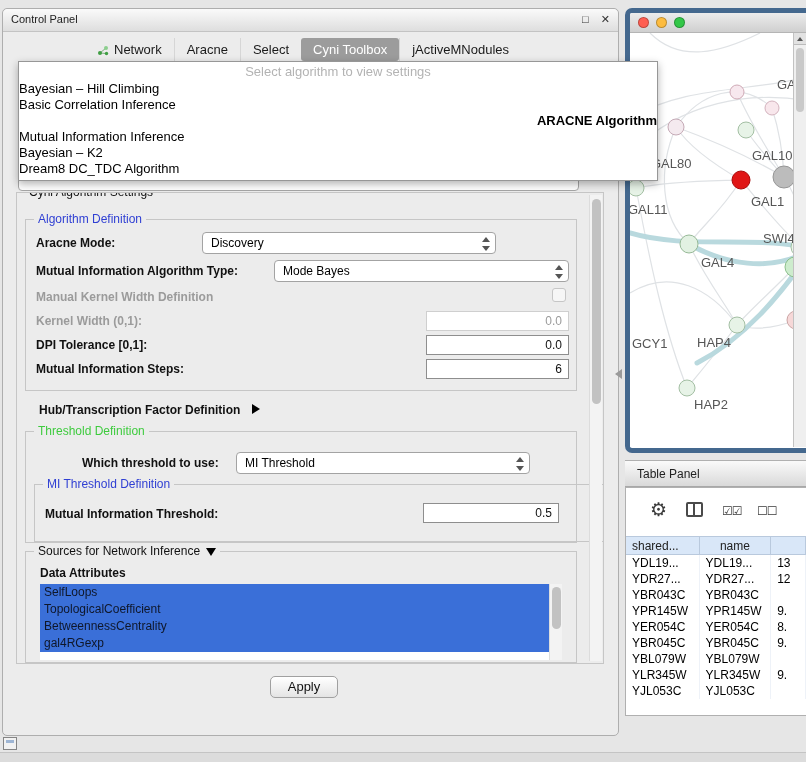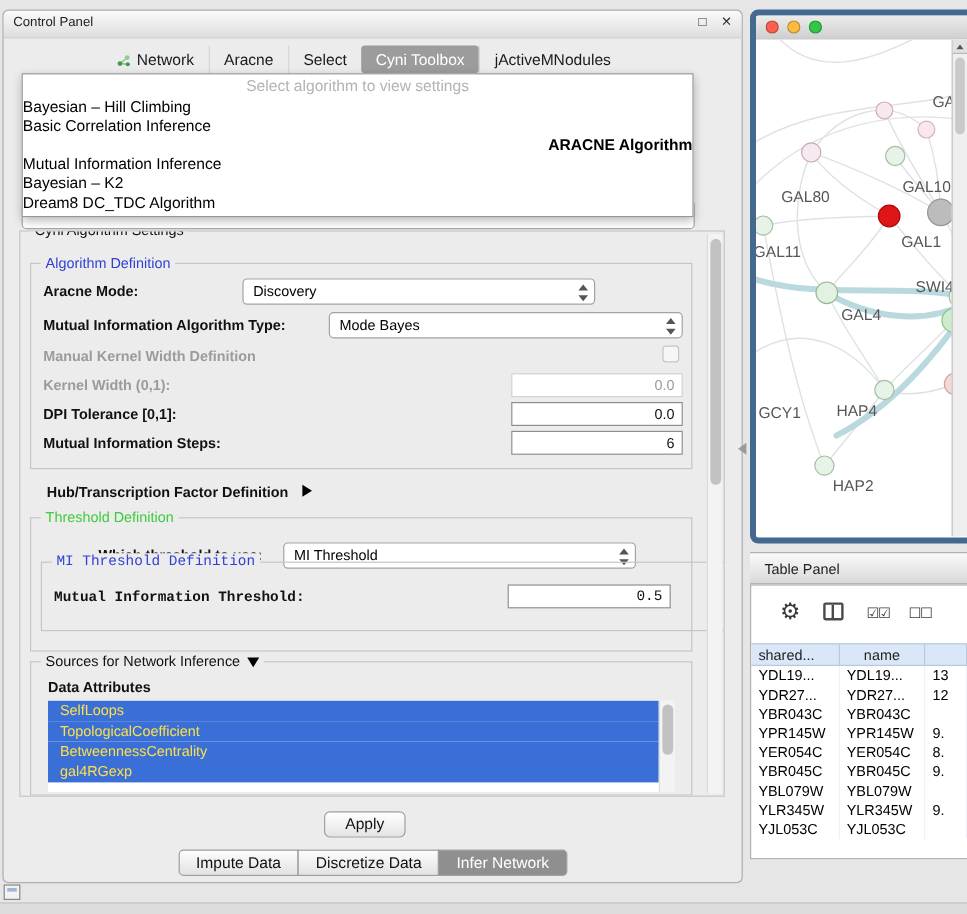"Select algorithm to view settings" .algo-popup { width: 560px -> 640px }
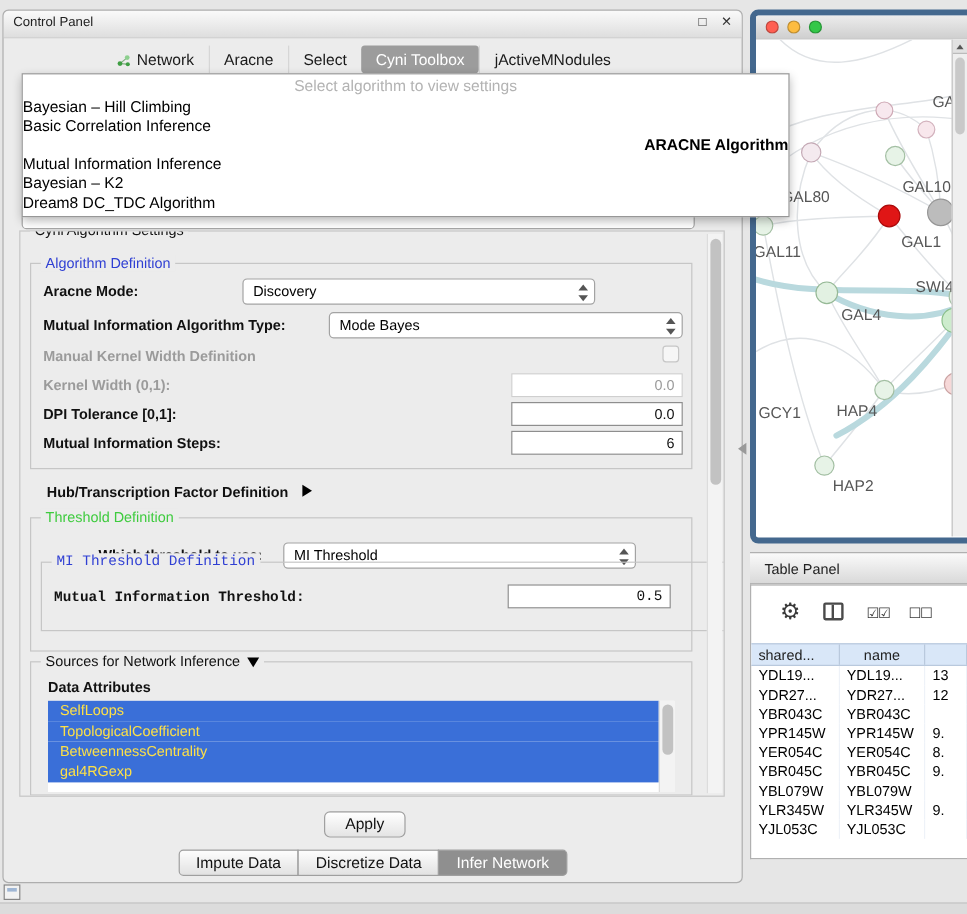"MI Threshold Definition" #mi-group { font-family: Liberation Mono, monospace -> none; top: 36px -> 52px }
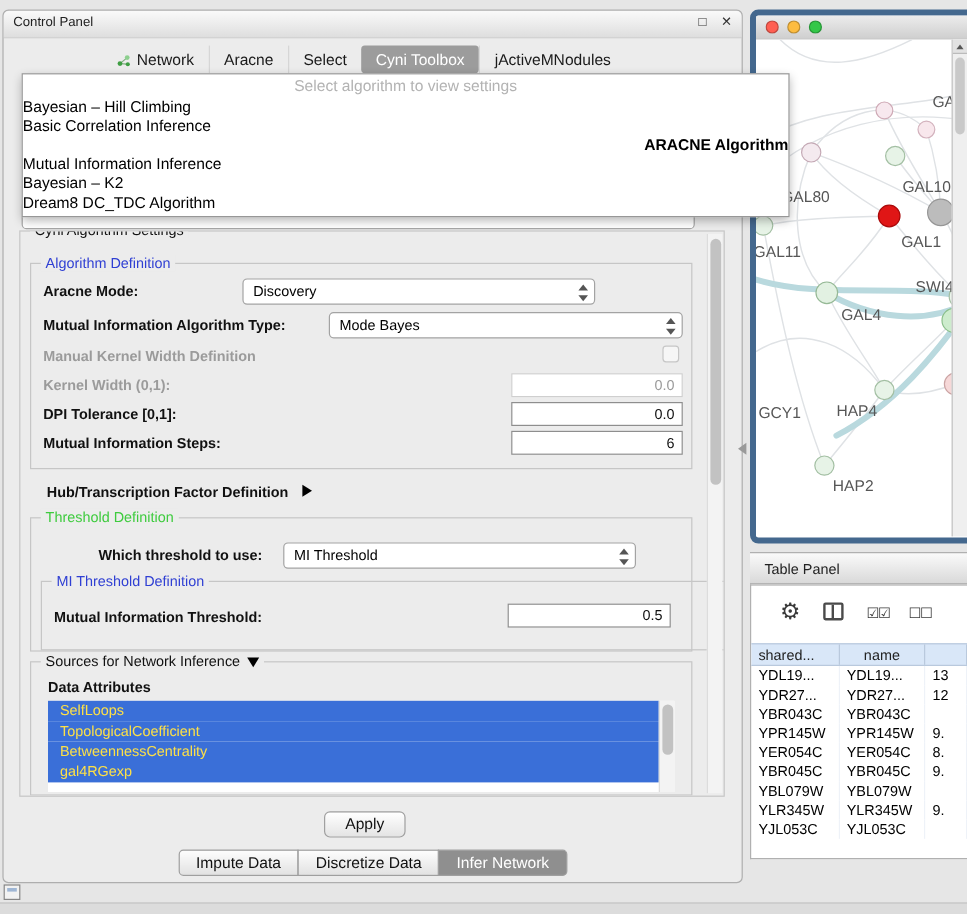"SelfLoops" .attr-item { color: #fde047 -> #0f172a; padding-left: 10px -> 4px }
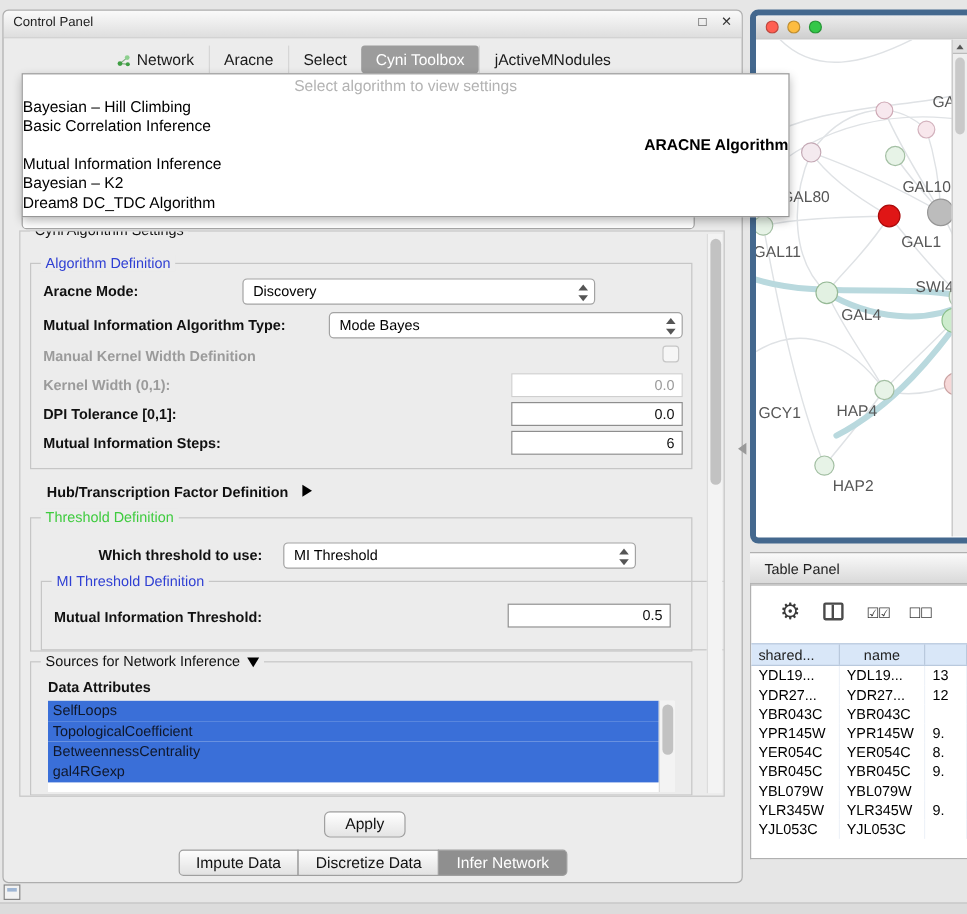"Impute Data" div.bottom-tabs { html: <div> <div>Impute Data</div> <div>Discretize Data</div> <div>Infer Network</div> </div> -> none }
